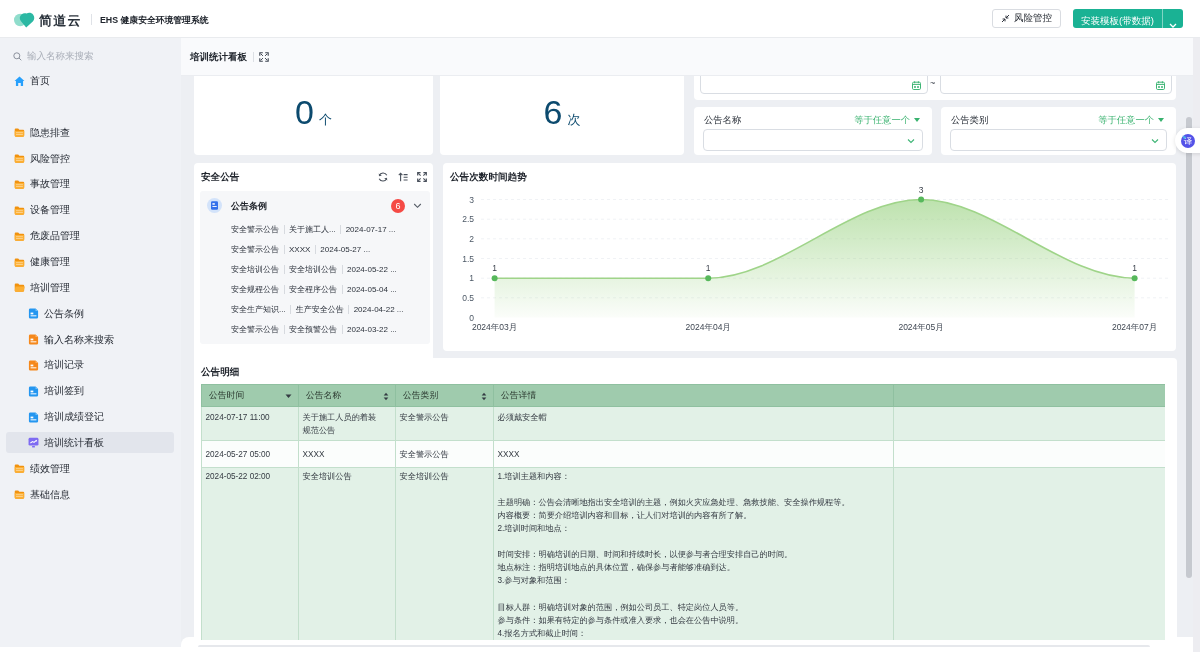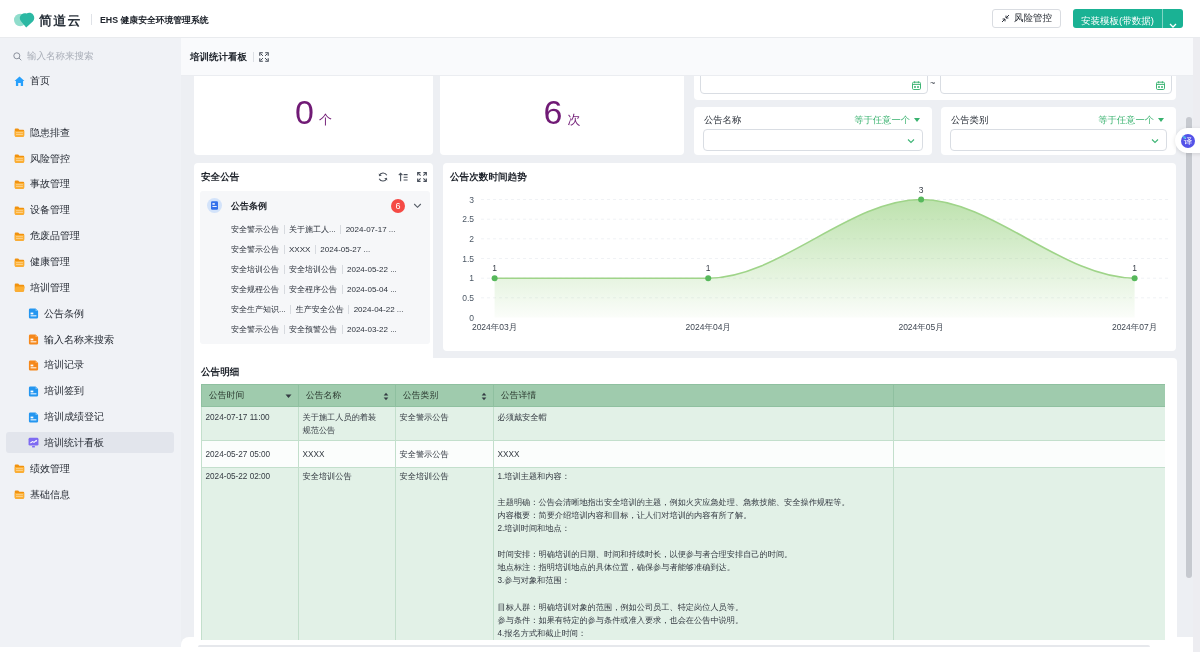"0 个" .stat { color: #701a75 -> #0c4a6e }
